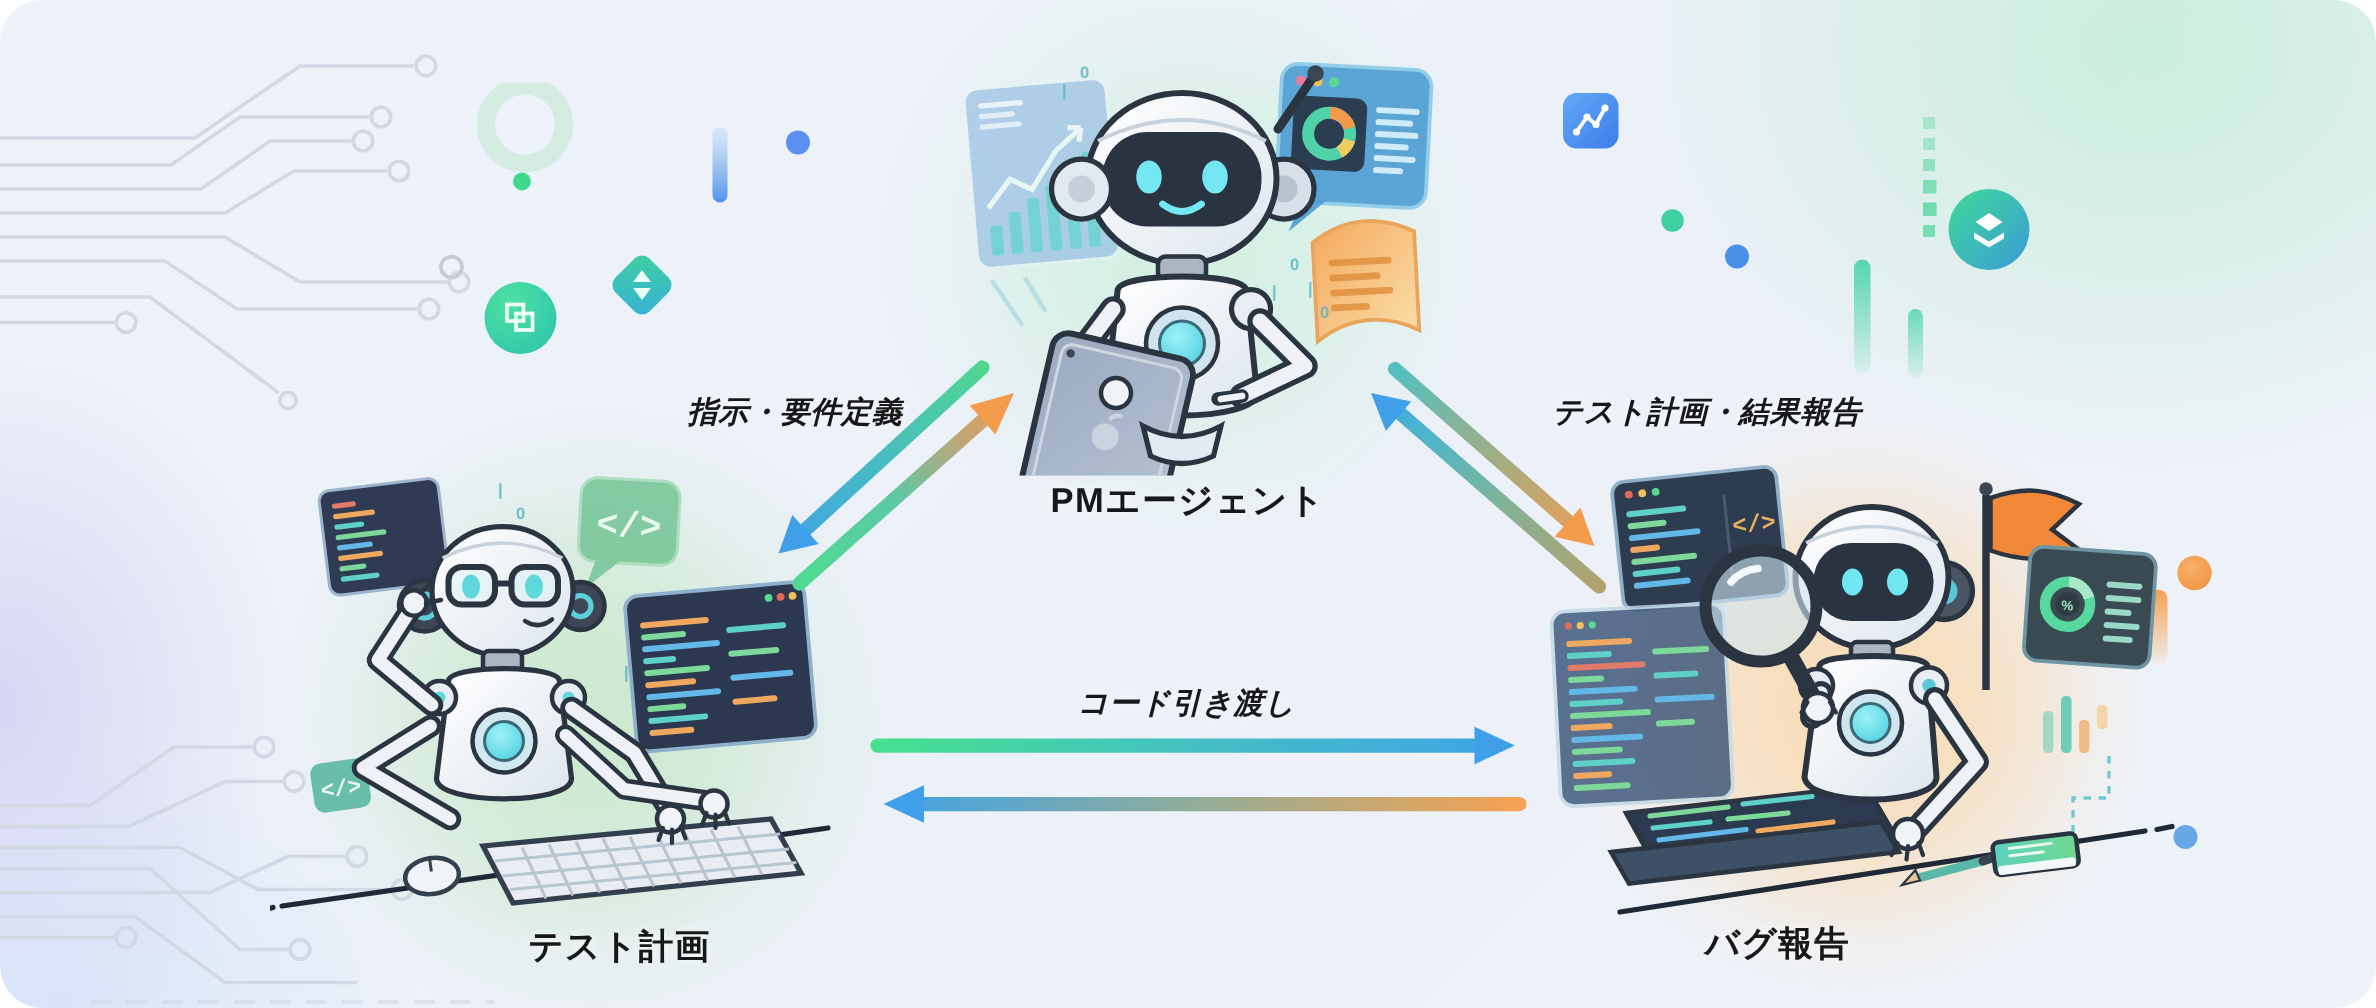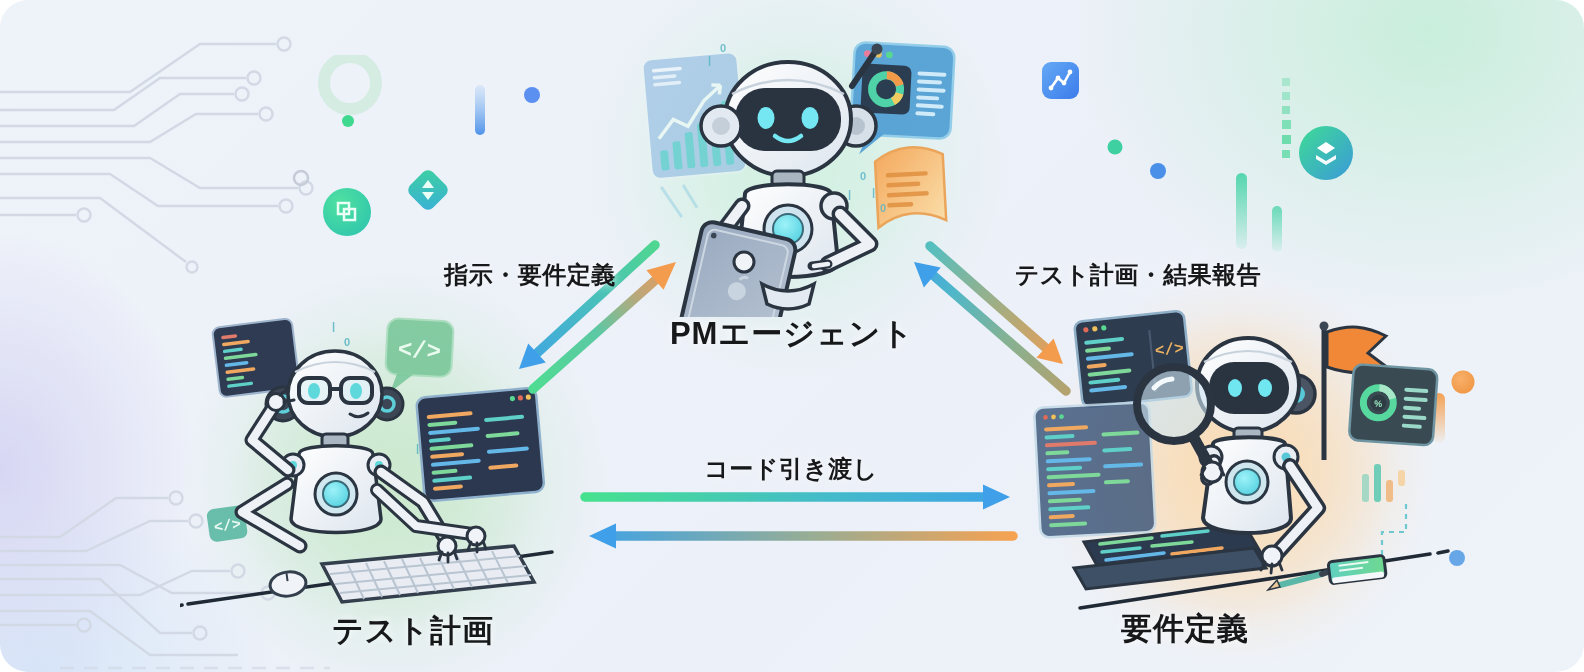"指示・要件定義" .edge-label { font-size: 24px -> 20px; font-style: none -> italic }
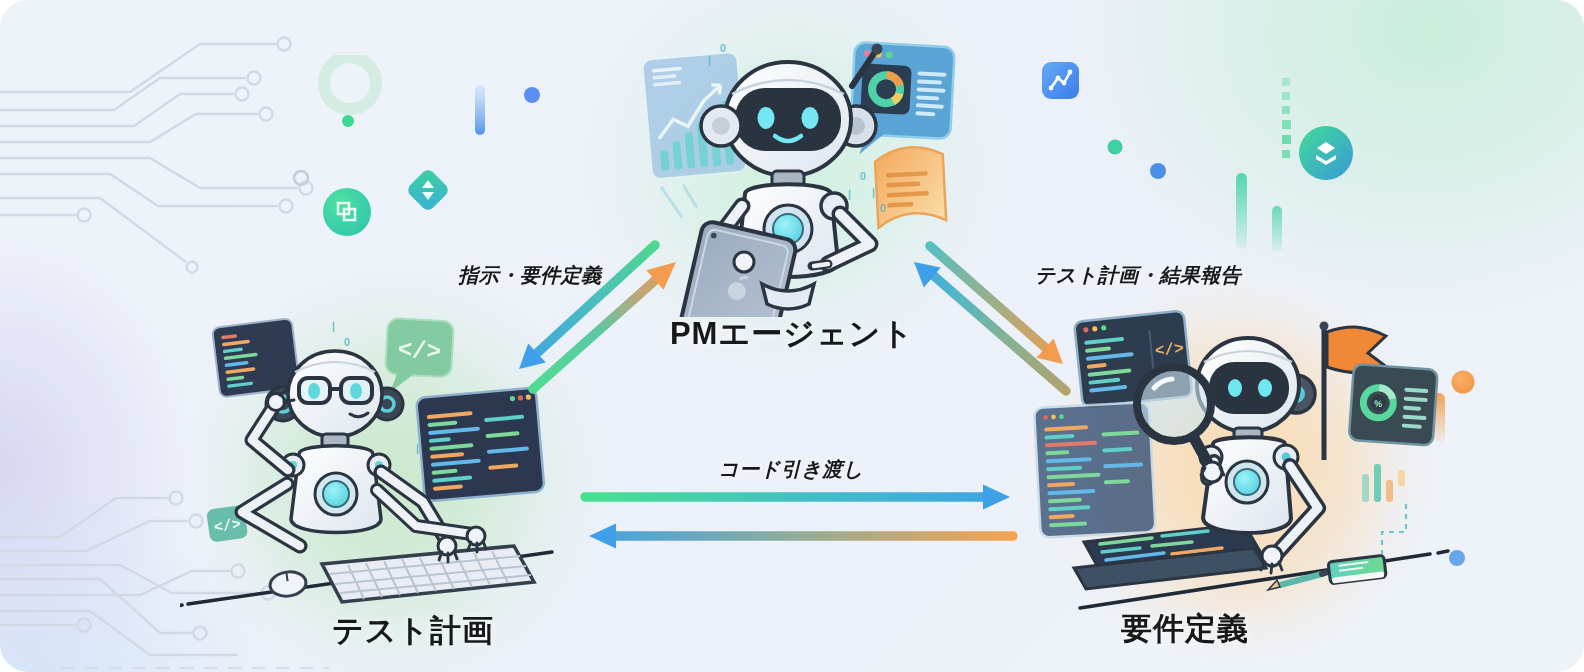"PMエージェント" .node-label { font-size: 31px -> 23px }
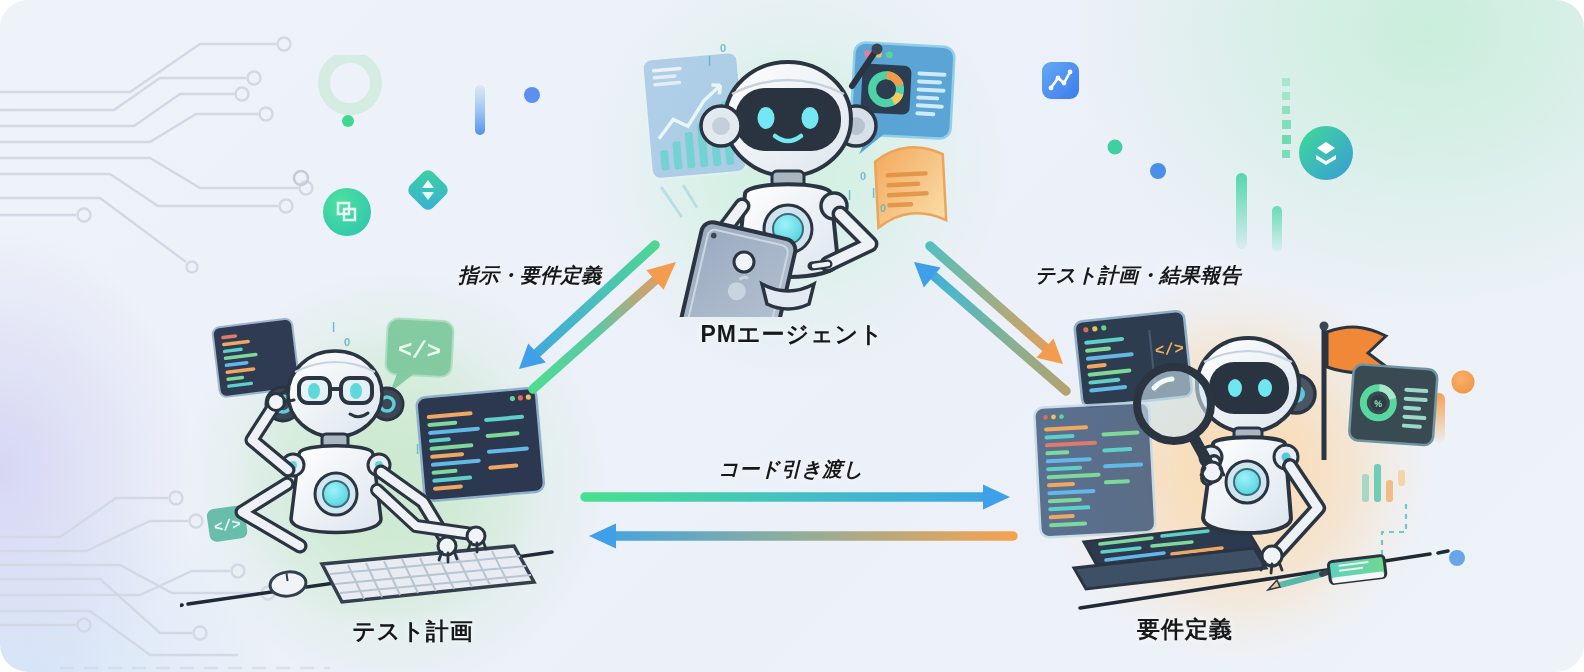"要件定義" div.label { text: 要件定義 -> バグ報告 }
